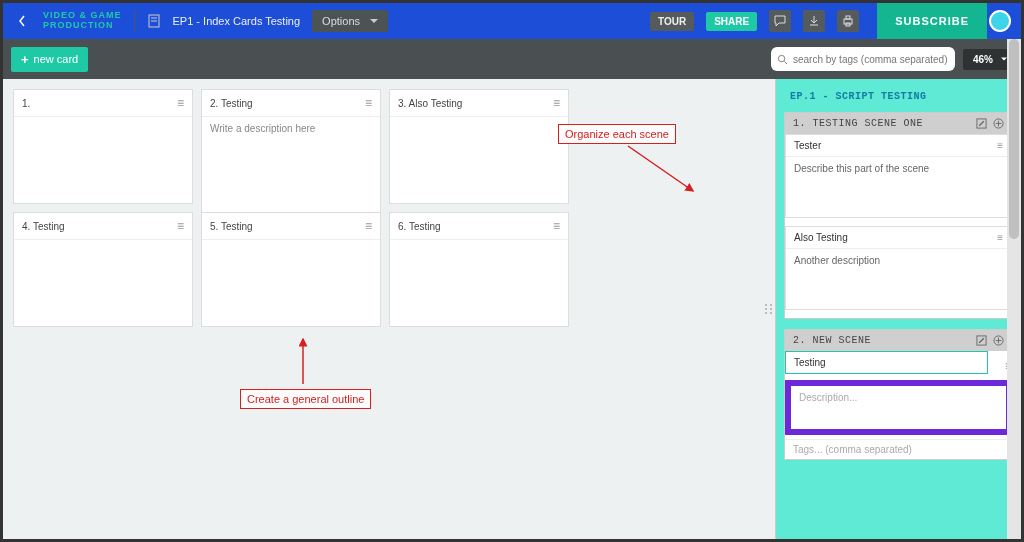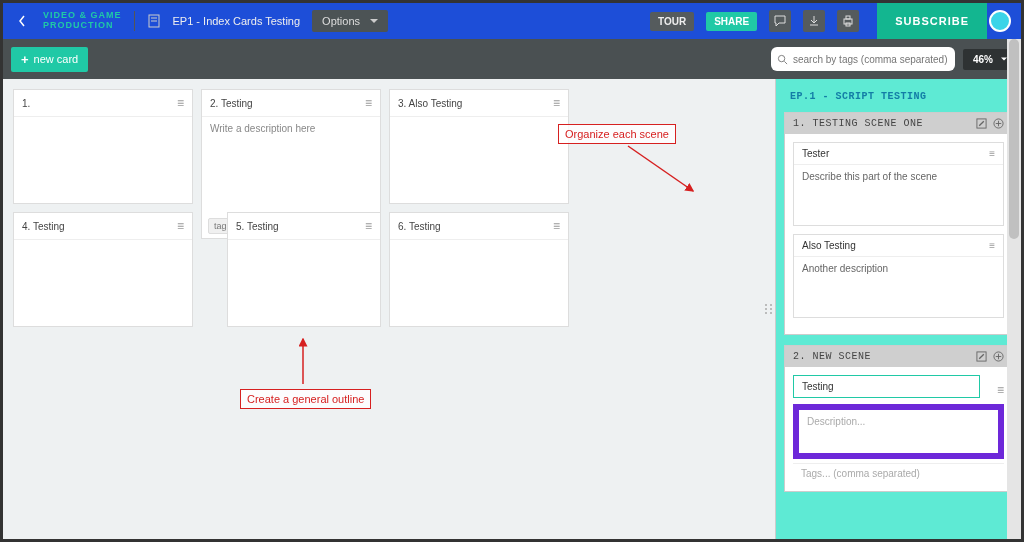"Tester" .scene-body { padding: 8px -> none }
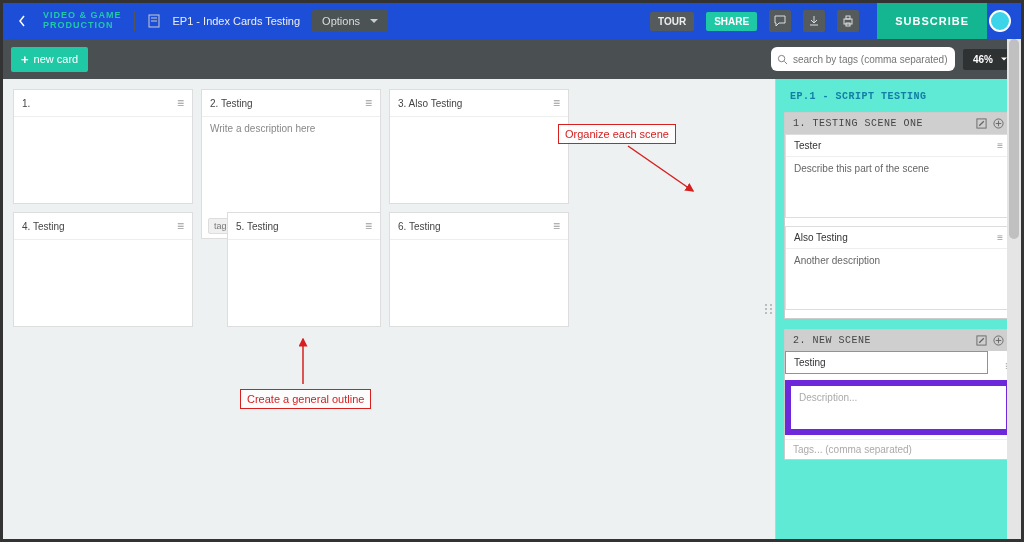"5. Testing" div.card { margin-left: 26px -> none }
